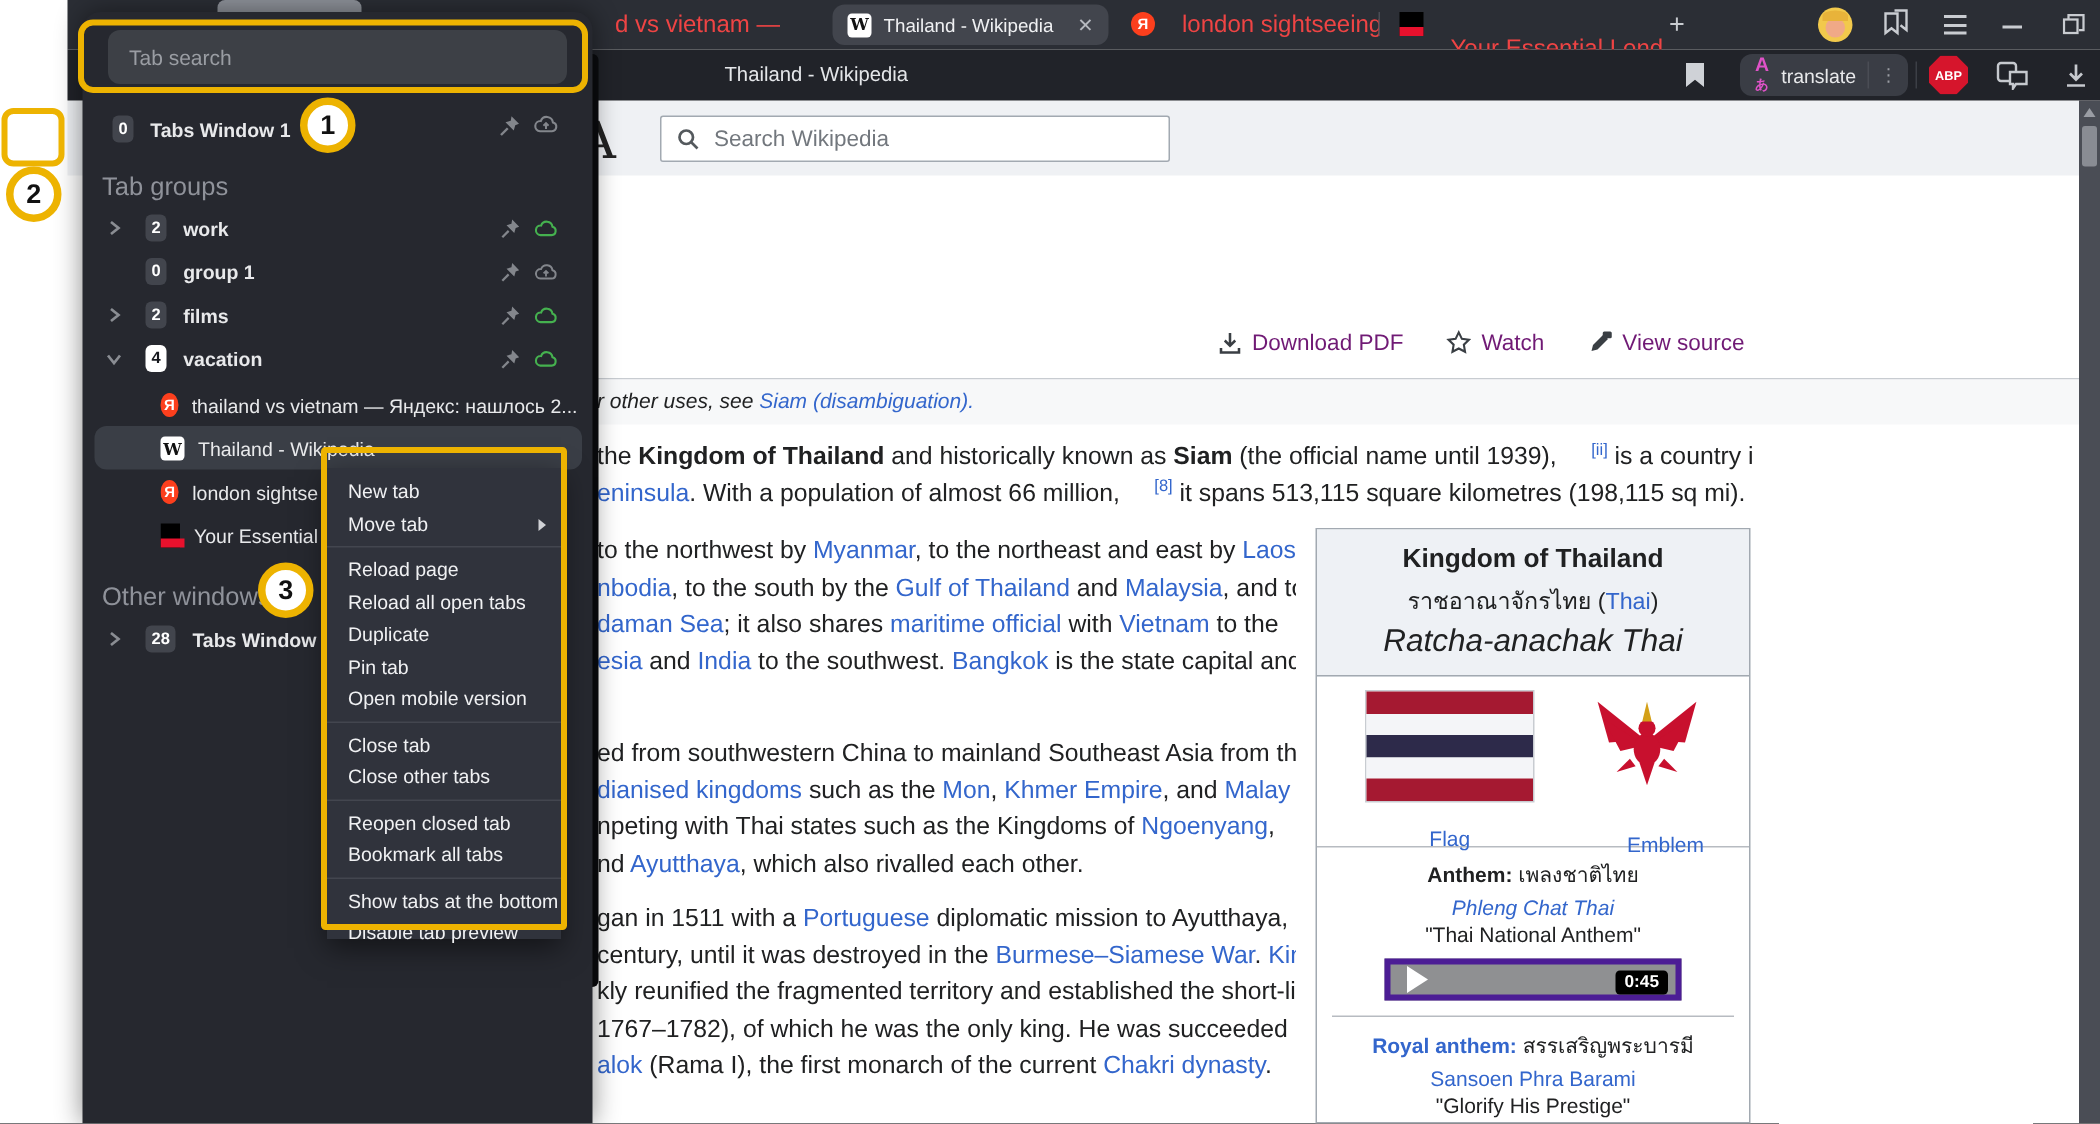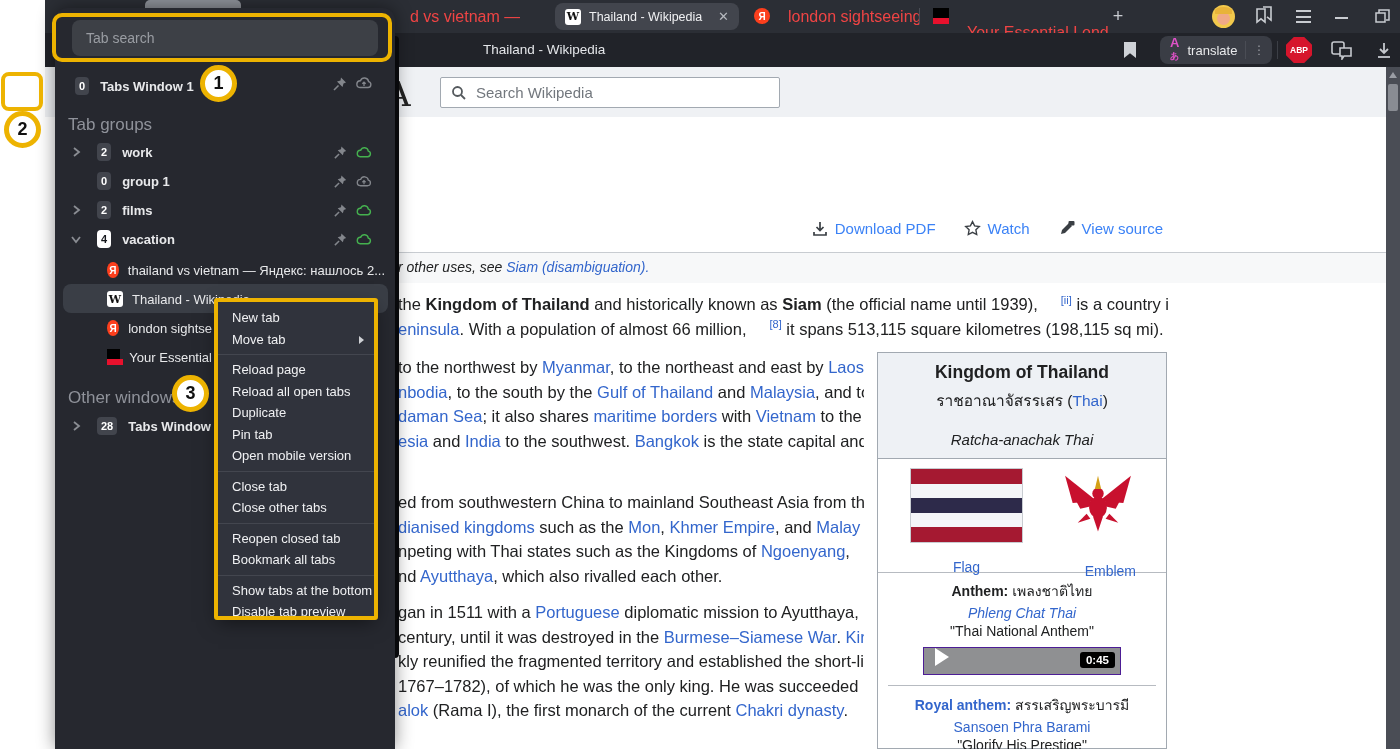"Download PDF" .actions { color: #3b82f6 -> #701a75 }
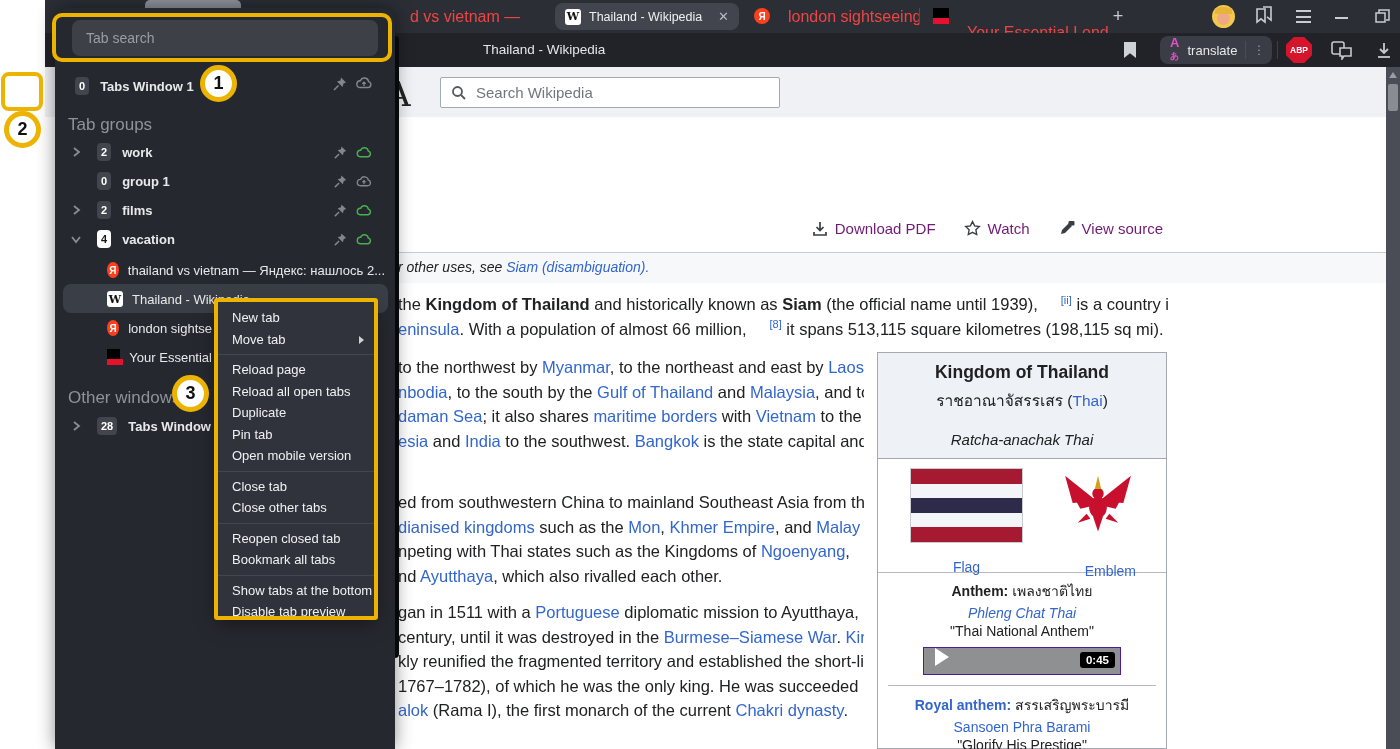"New tab" .menu { top: 302px -> 312px }
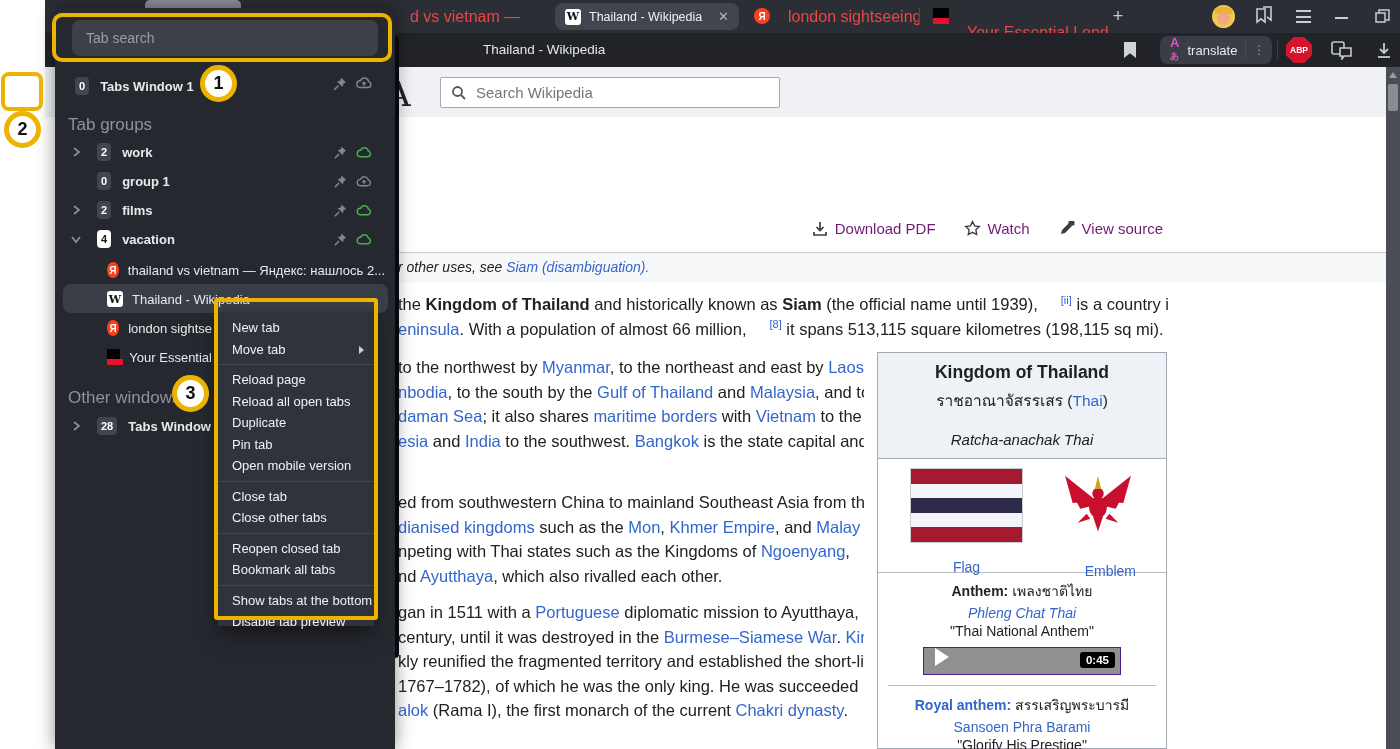"ราชอาณาจัสรรเสร (" span.sg-p { text: ราชอาณาจัสรรเสร -> ราชอาณาจักรไทย }
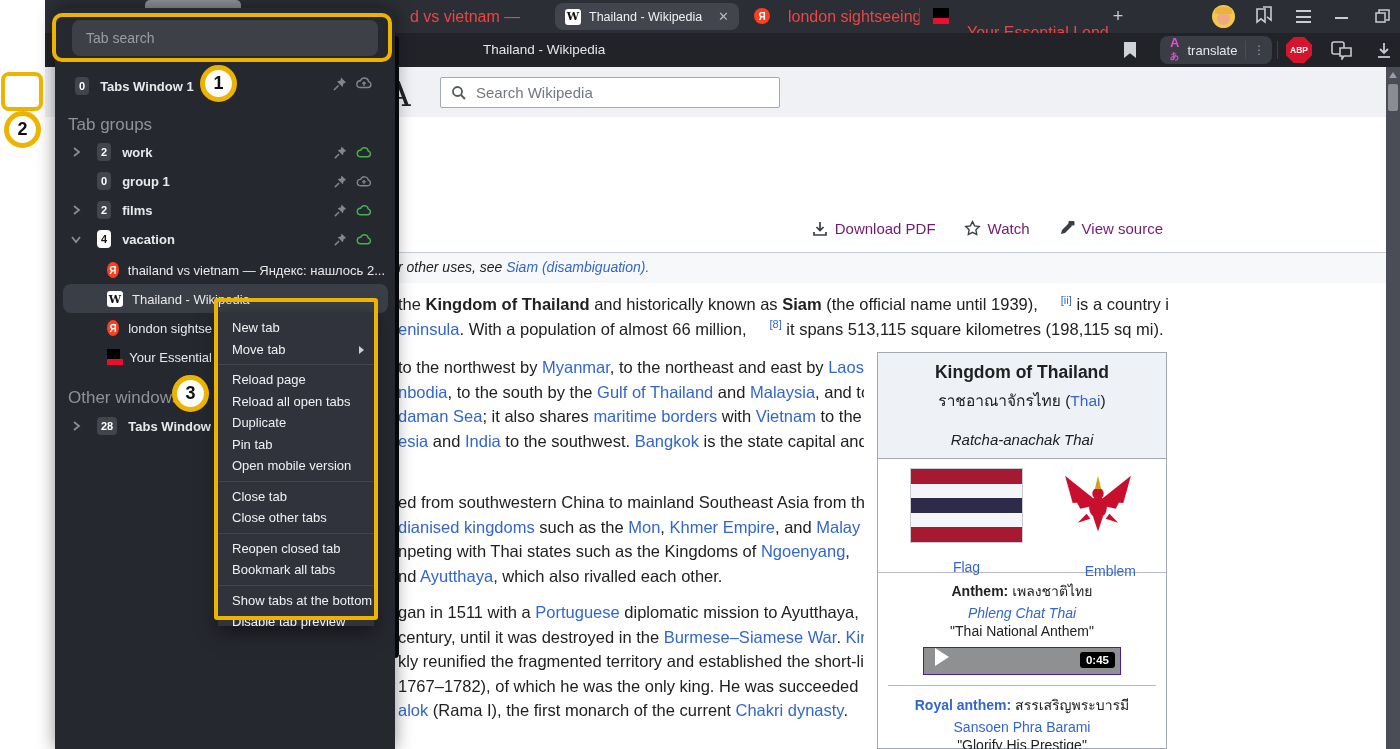"maritime borders" span.sg-l { text: borders -> official }
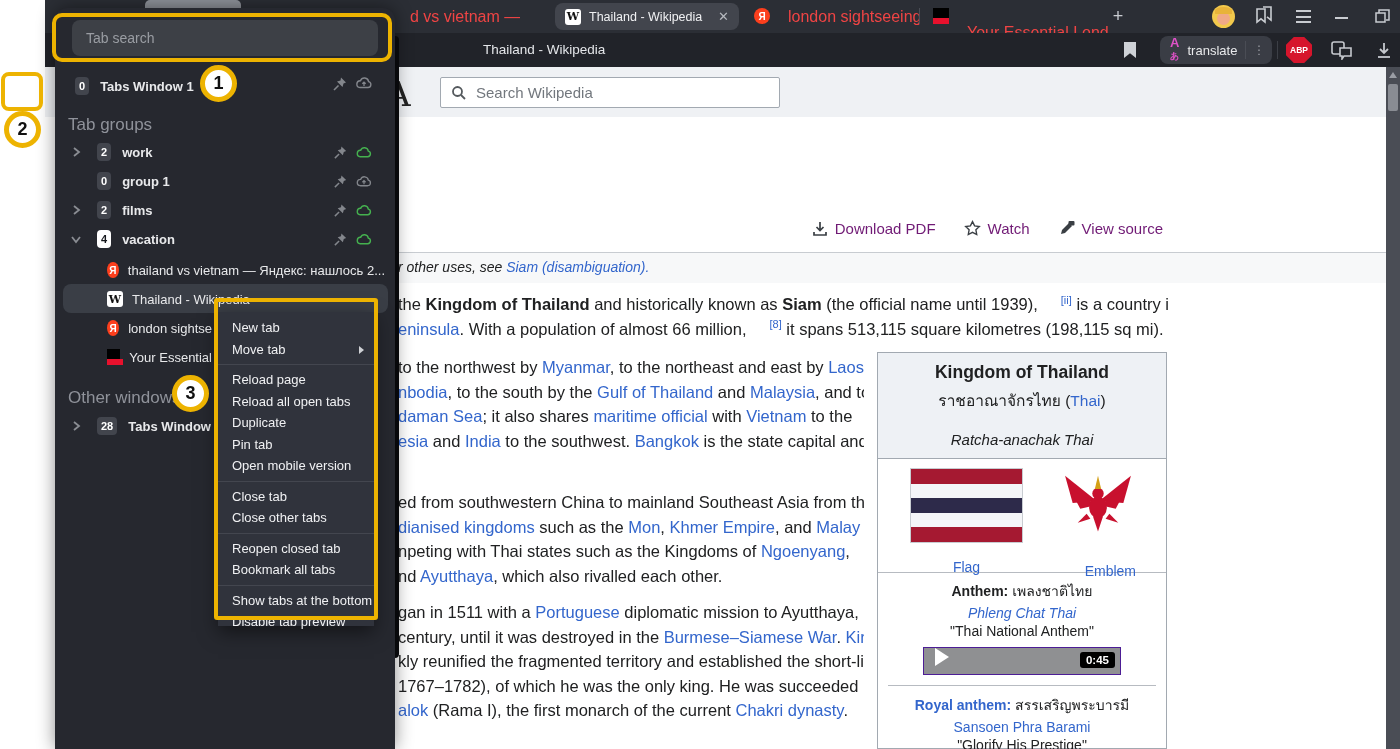"Ratcha-anachak Thai" .ib-rom { font-size: 15px -> 21px; margin-top: 18px -> 3px }
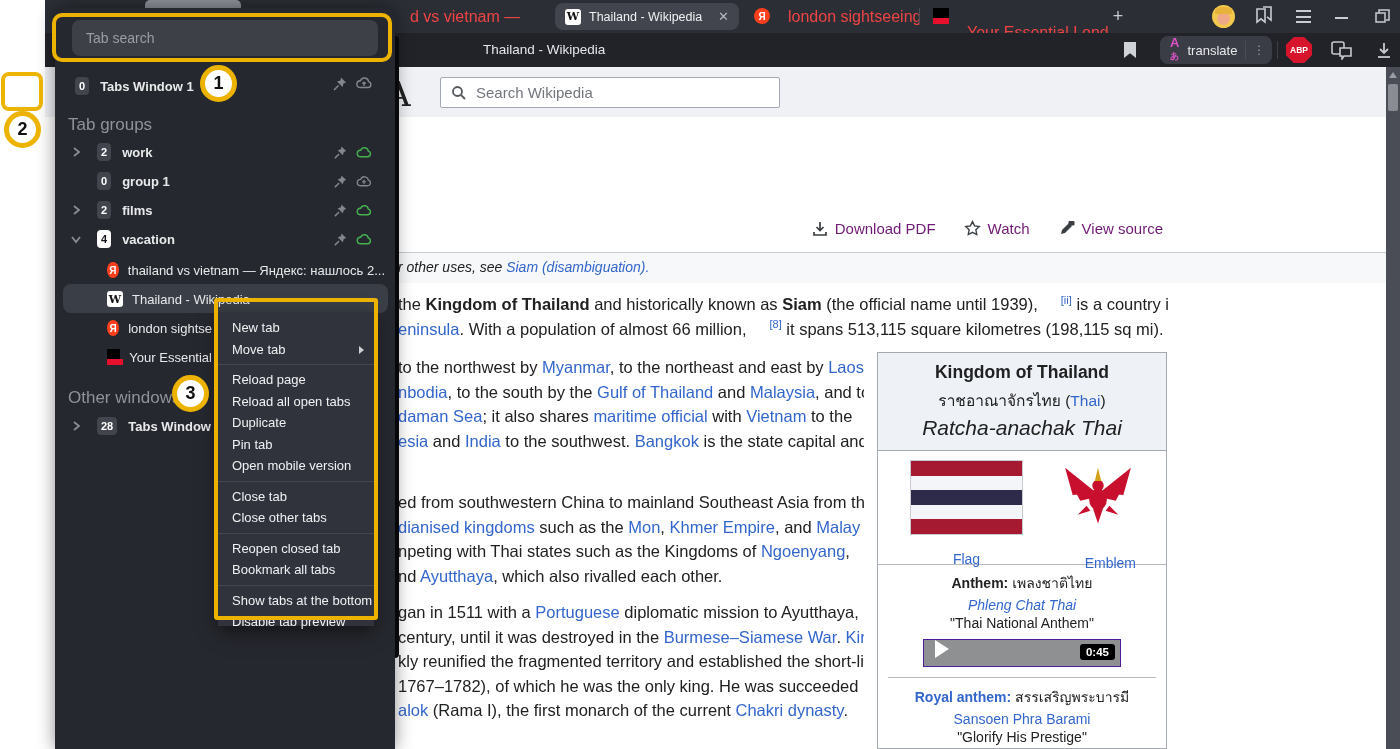"0:45" .player { align-items: none -> center; border: 1px solid #4c1d95 -> 4px solid #4c1d95 }
